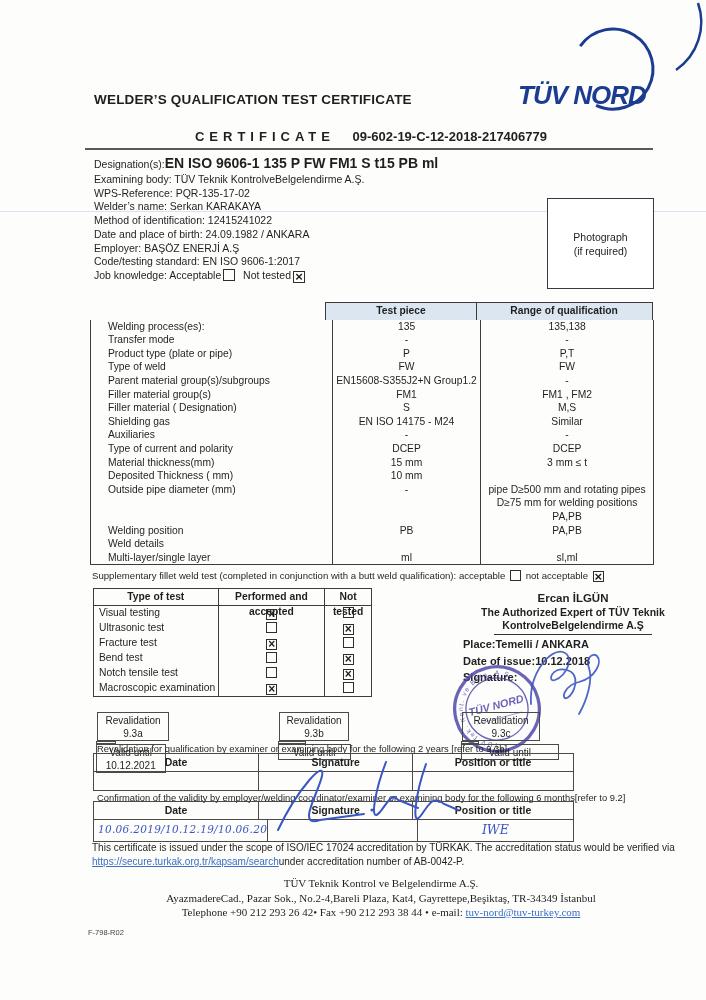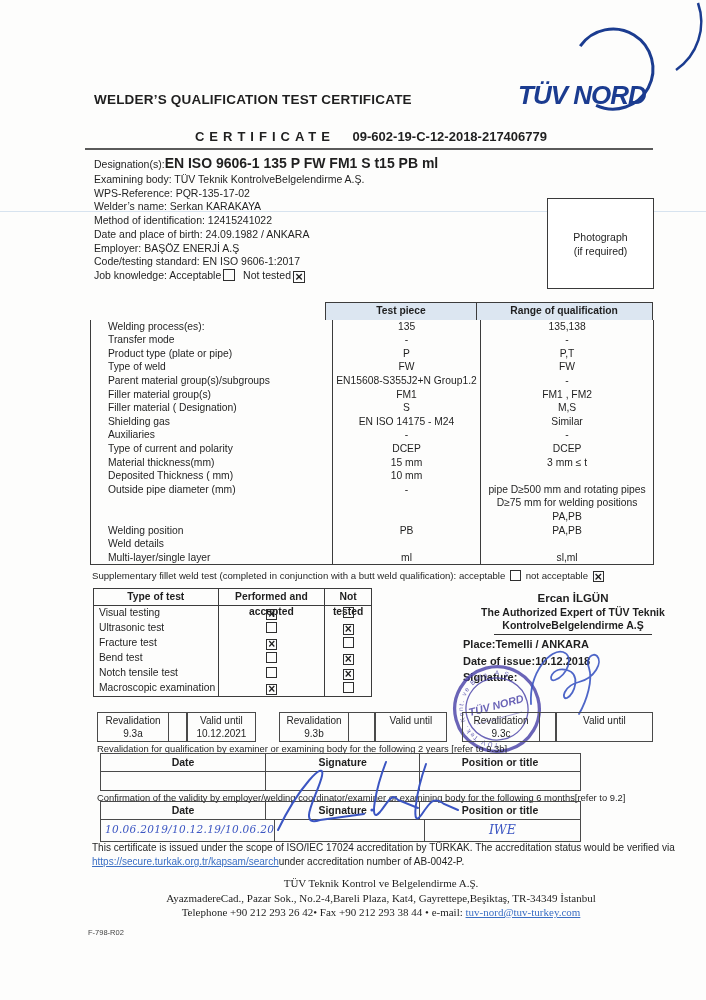"Revalidation" .rv-group { flex-direction: none -> column }
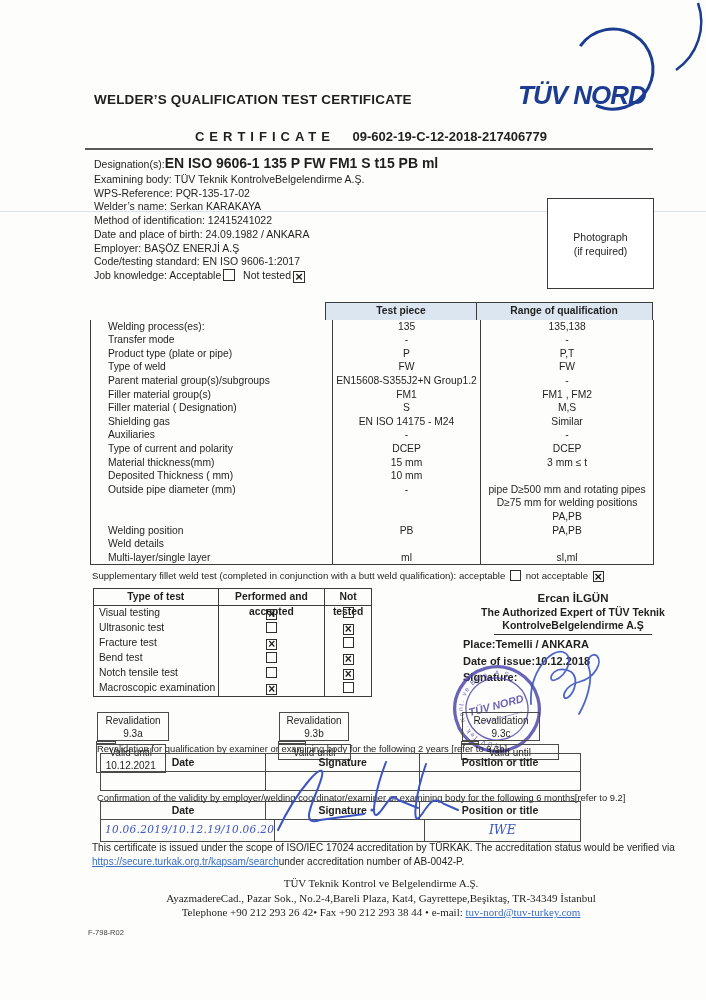"Date" .sig-table { left: 100px -> 93px }
